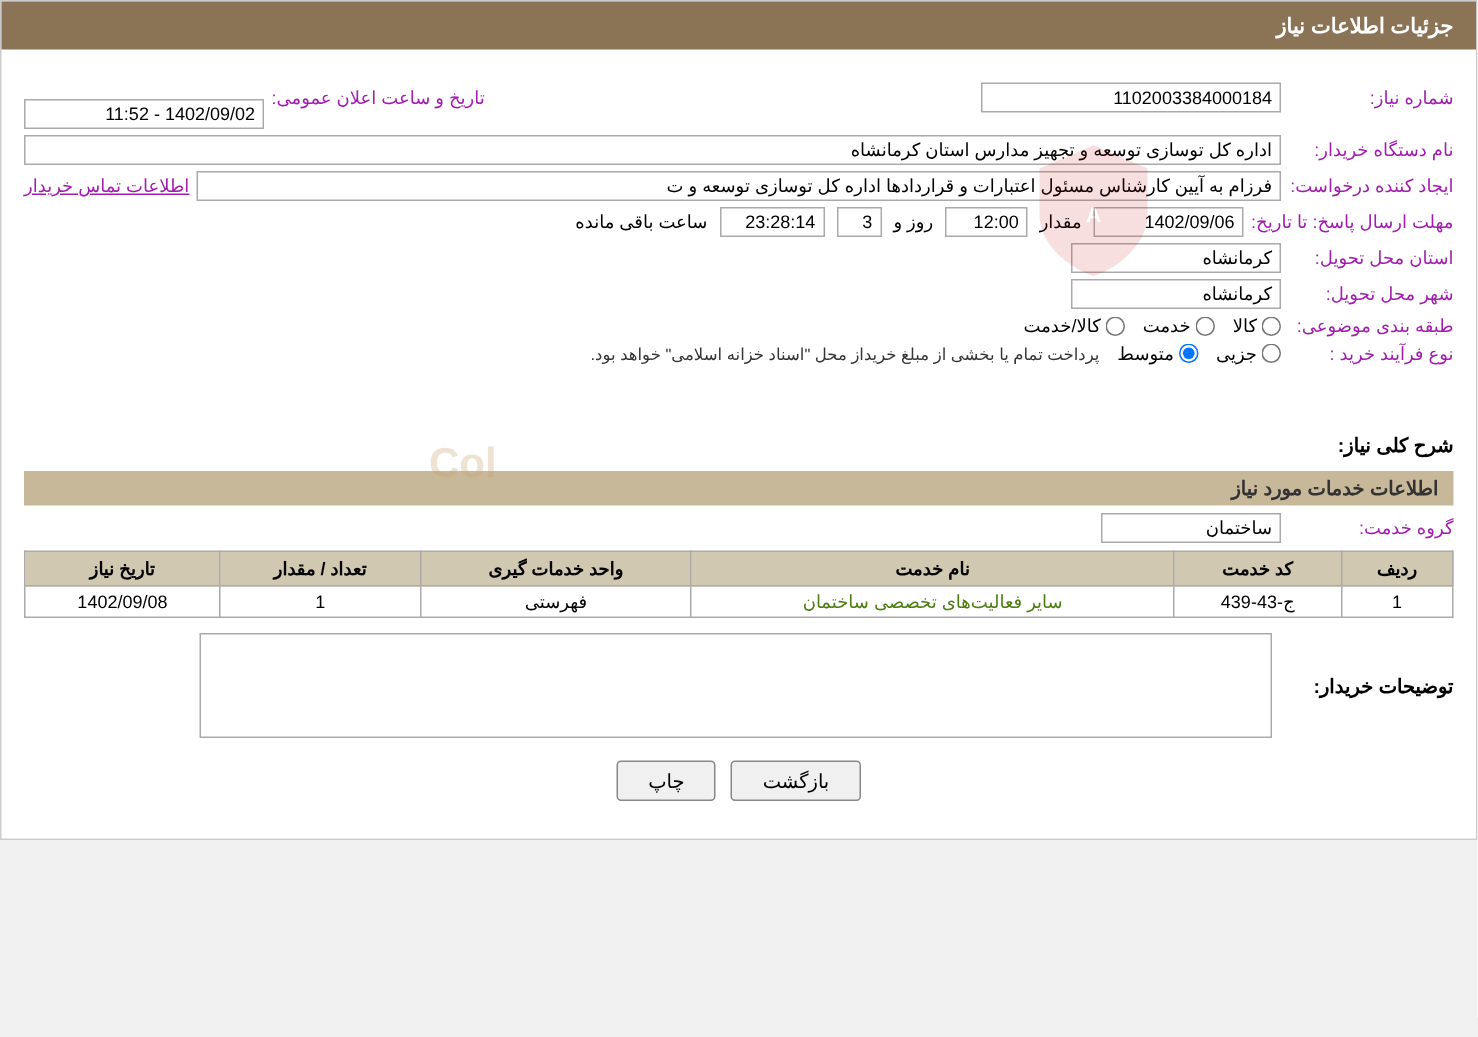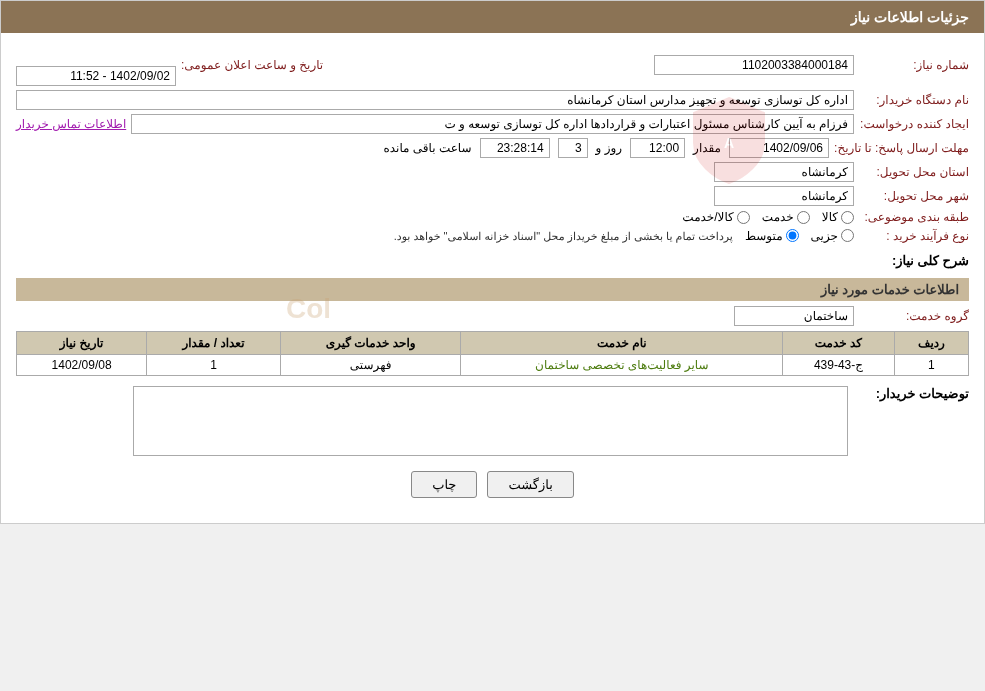"تاریخ و ساعت اعلان عمومی:" .lbl { color: #7f1d1d -> #a21caf }
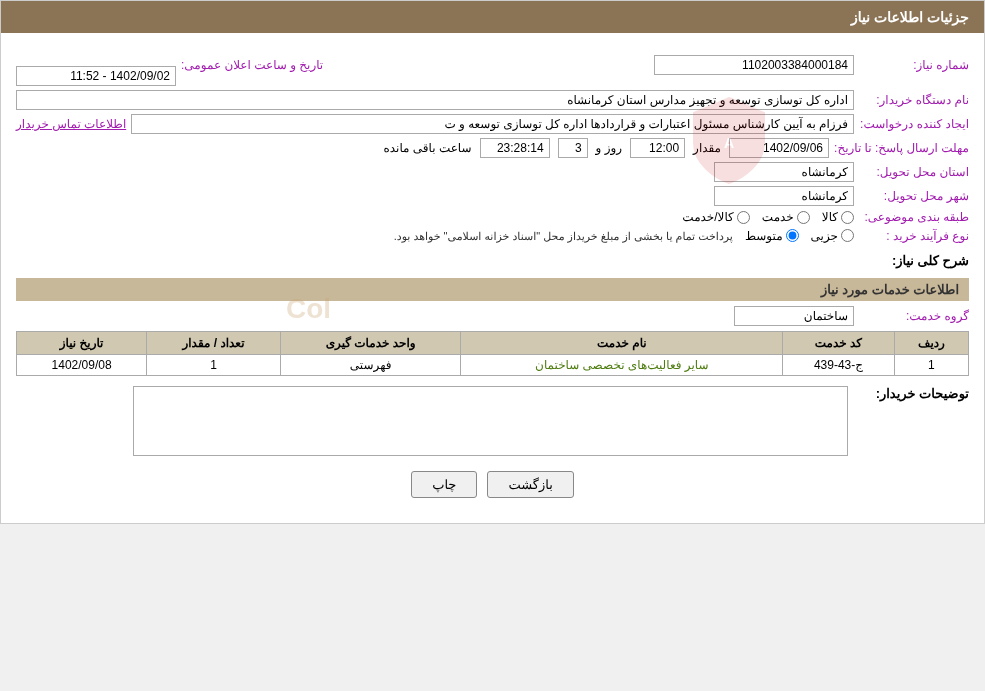"شرح کلی نیاز:" span { margin-top: none -> 36px }
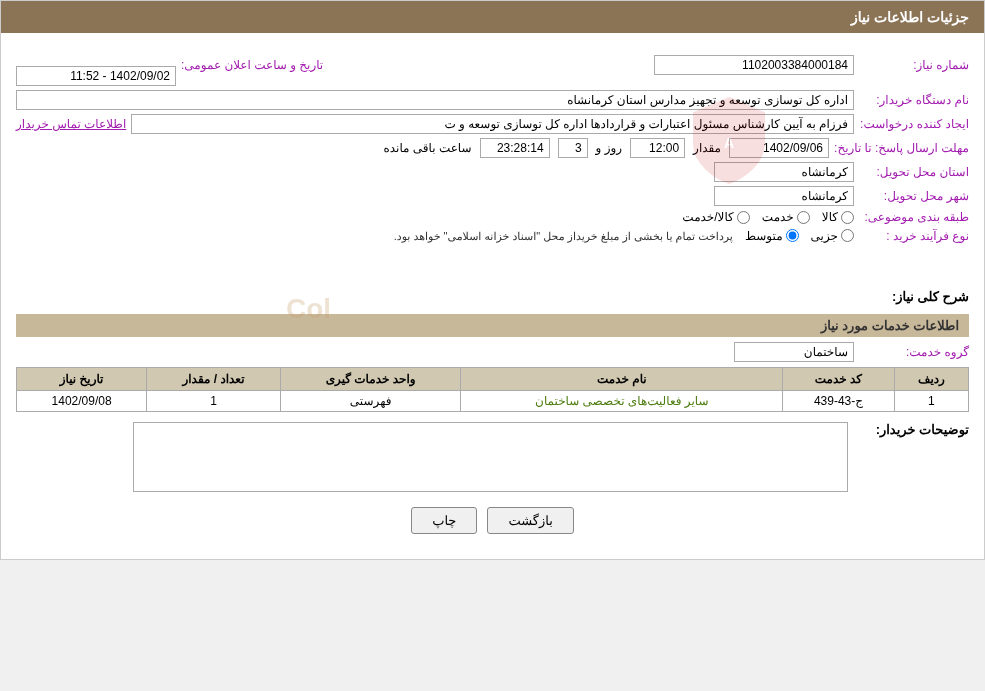"توضیحات خریدار:" div { align-items: flex-start -> center }
